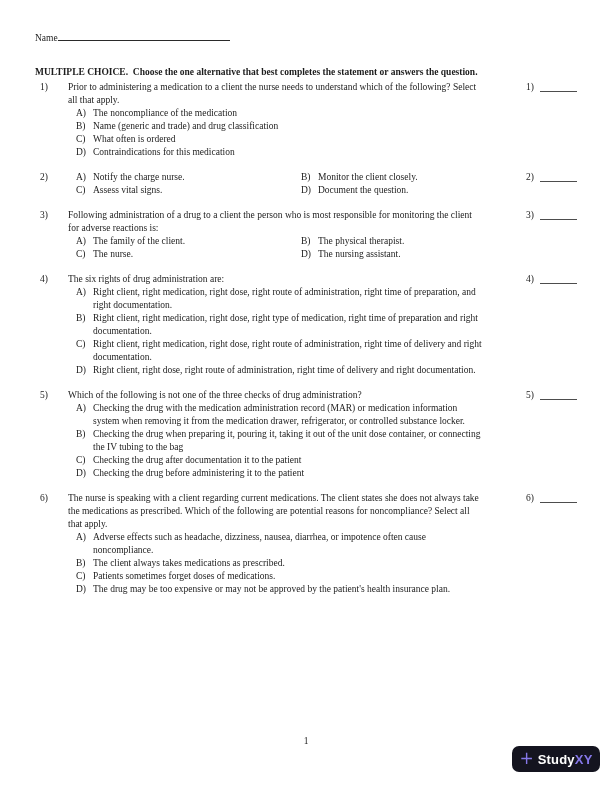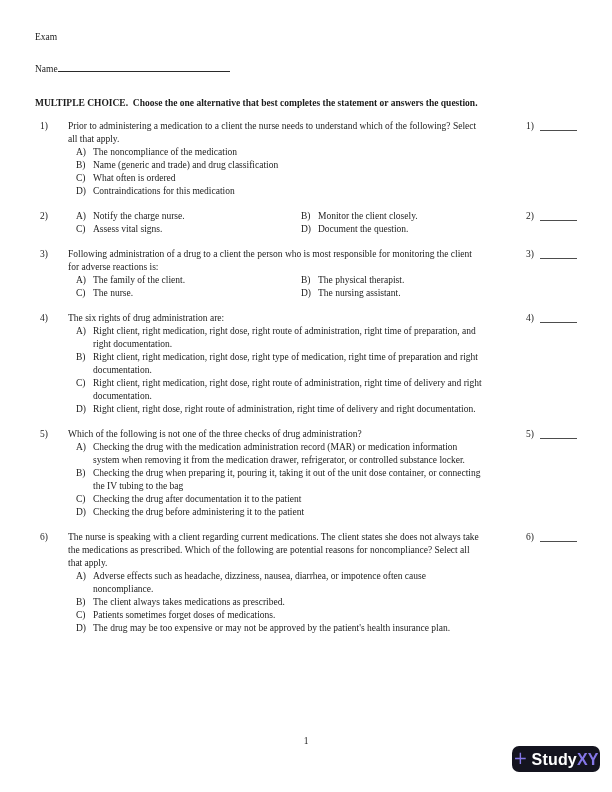"Exam" div.doc-title { html: <div>Exam</div> -> none }
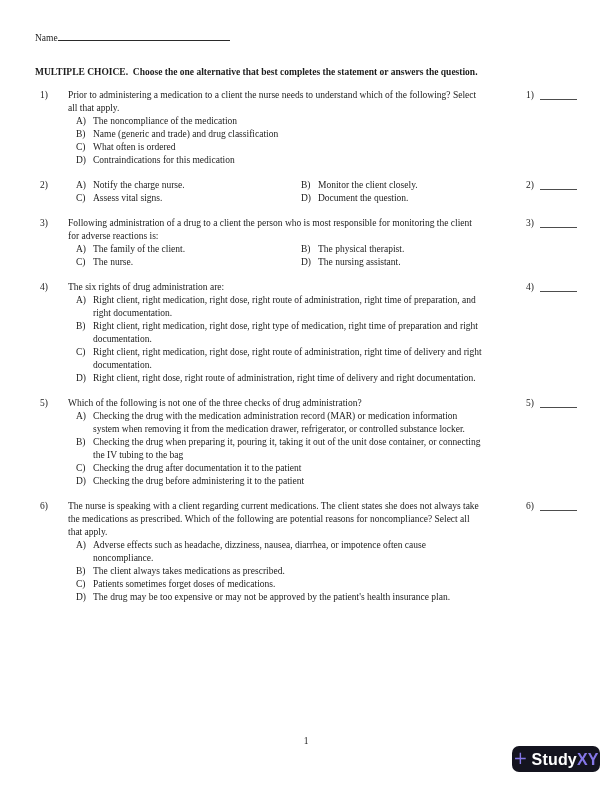"MULTIPLE CHOICE. Choose the one" .instructions { margin-bottom: 10px -> 2px }
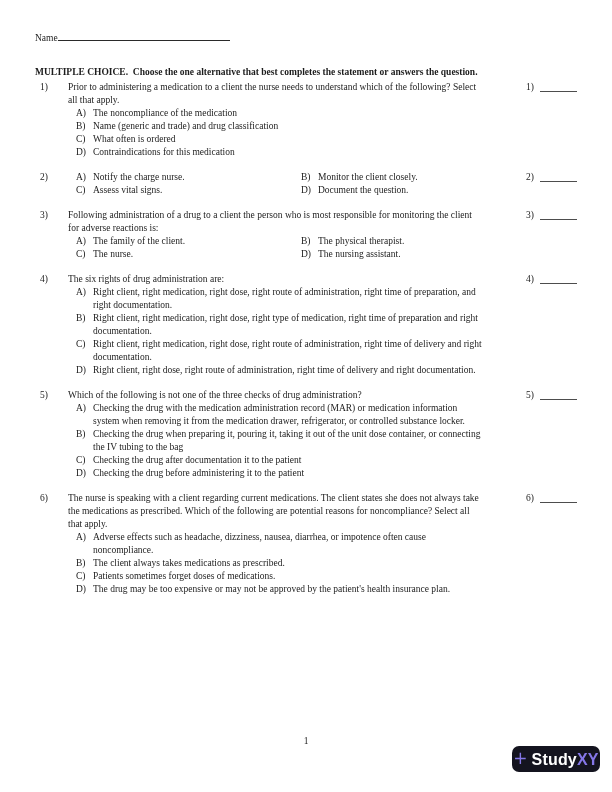"StudyXY" .logo-text { font-size: 16px -> 13px }
